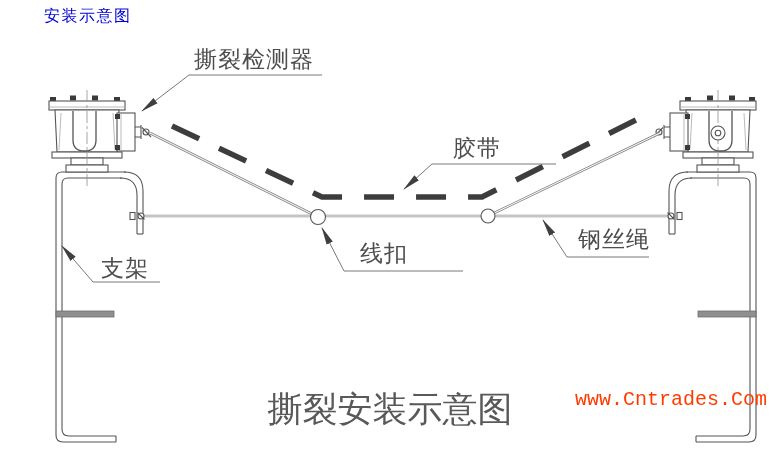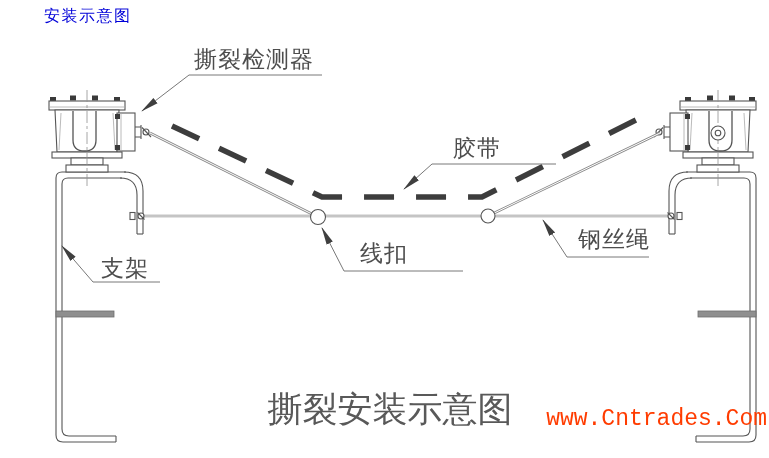"www.Cntrades.Com" .site { font-size: 23px -> 20px; top: 406px -> 388px }
